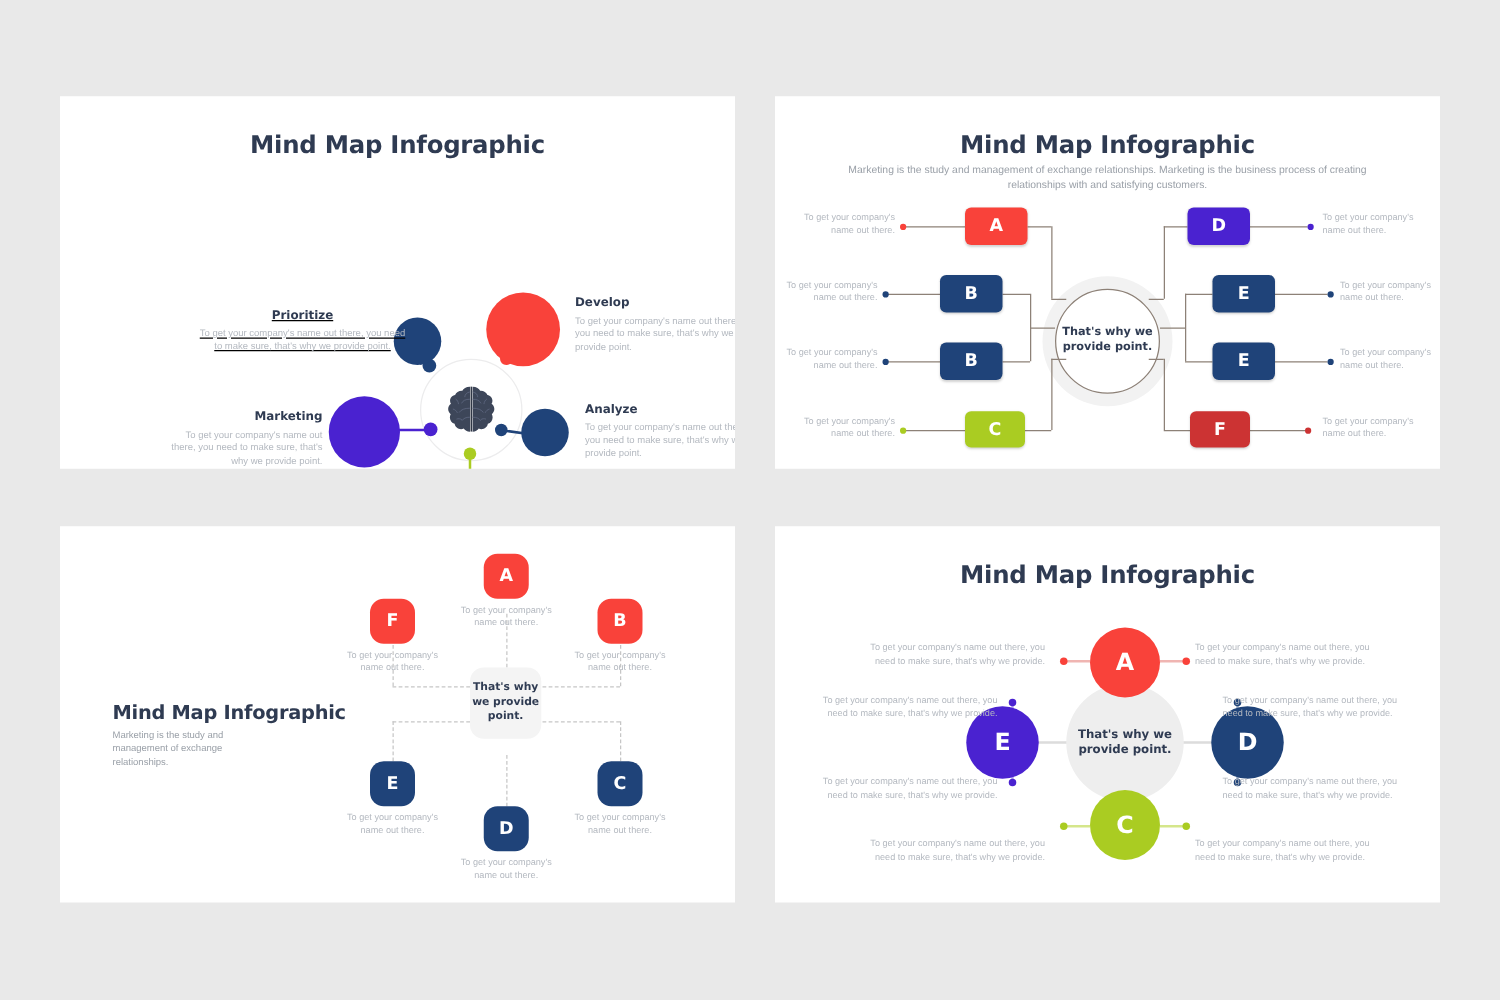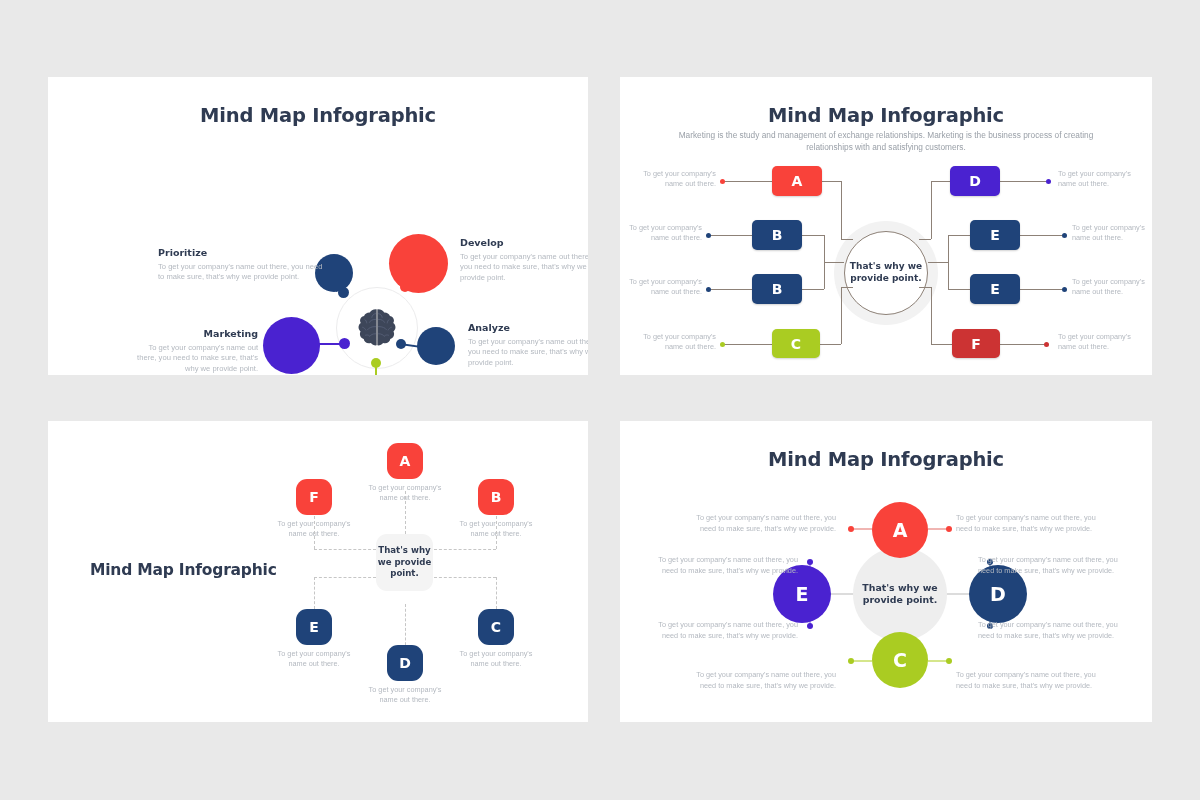"Prioritize" div.p1blk { text-align: left -> center; text-decoration: none -> underline }
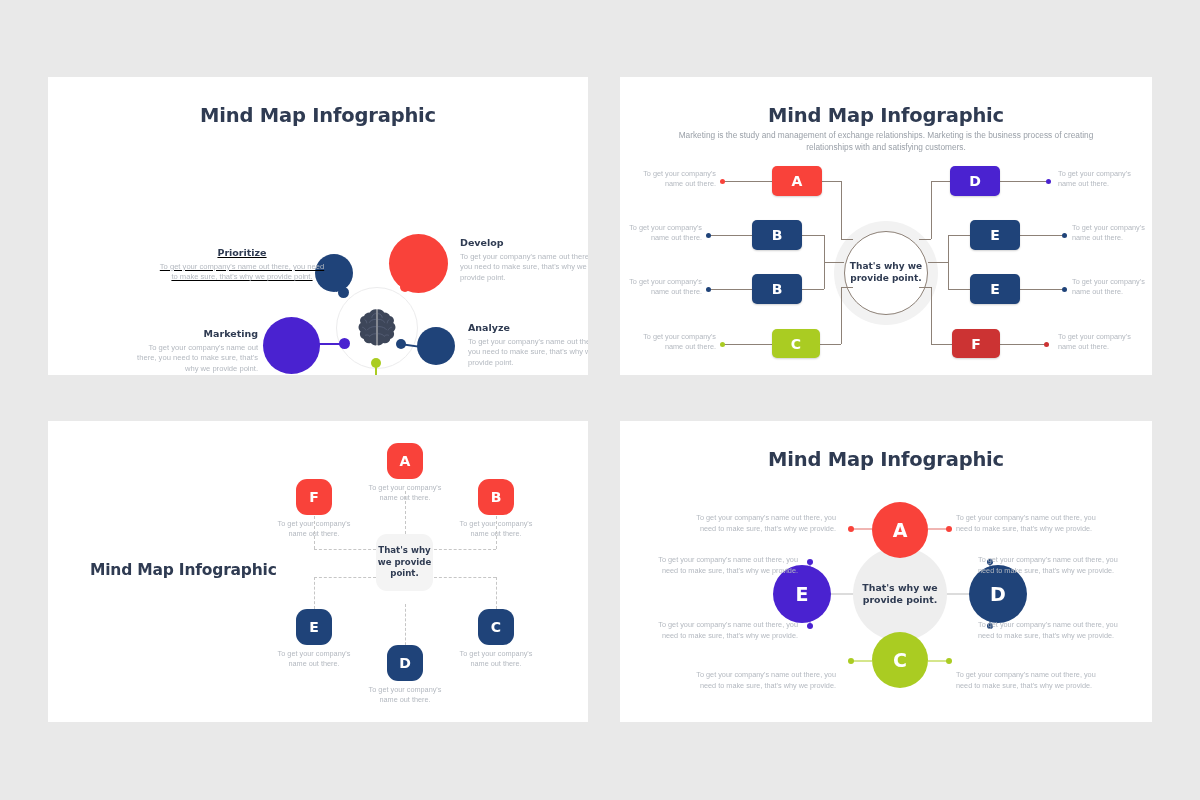"Marketing is the study and management of exchange relationships." div.subtitle { html: none -> <div>Marketing is the study and management of exchange relationships.</div> }
